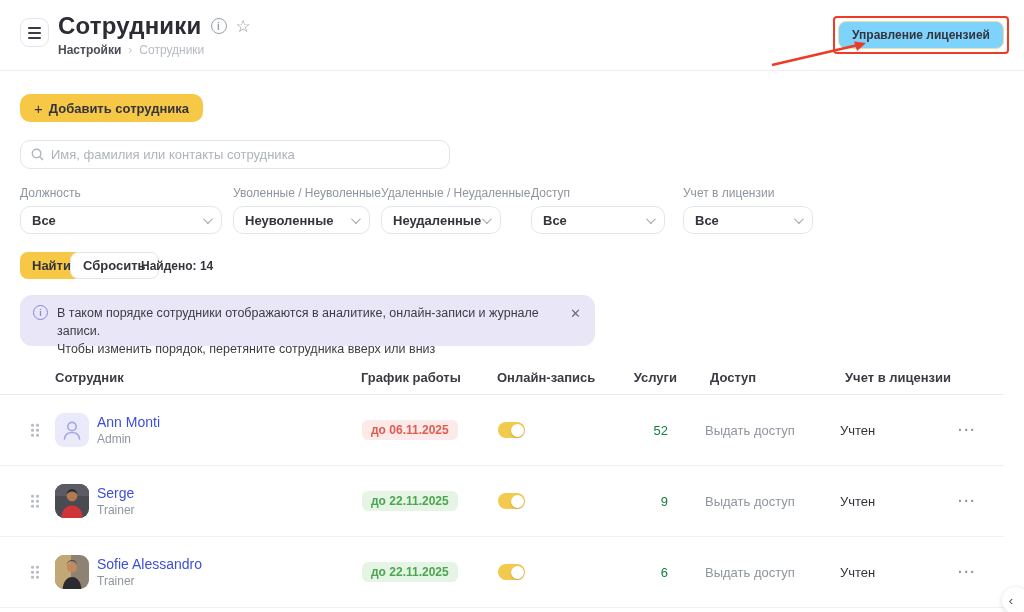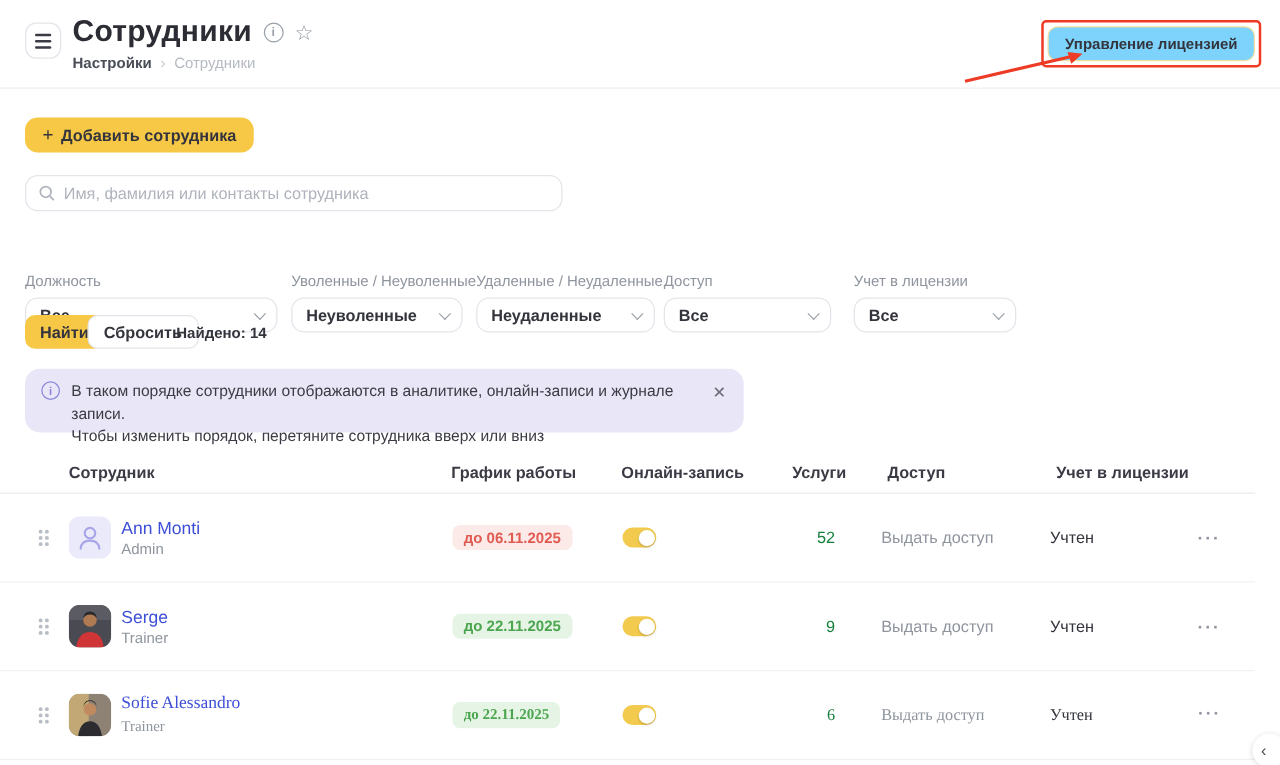"Должность" .filter { margin-top: 32px -> none }
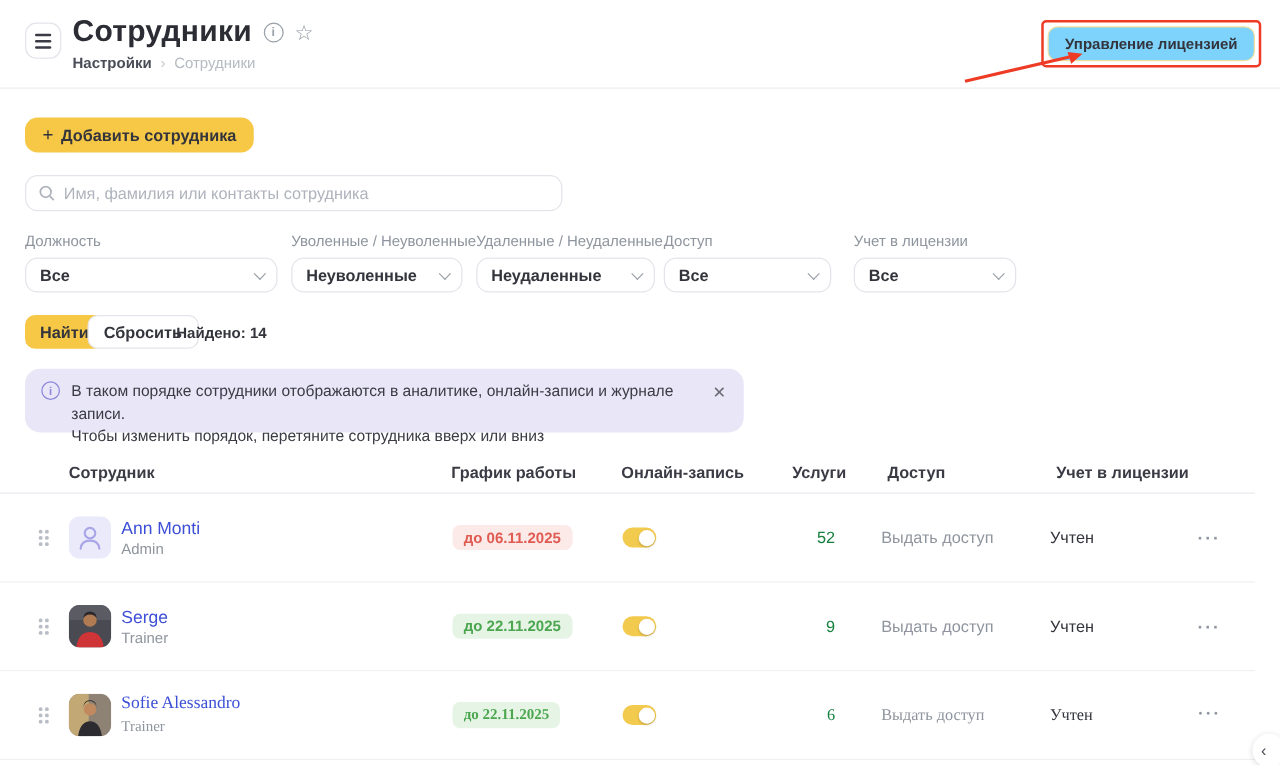"Неудаленные" div.select { width: 143px -> 120px }
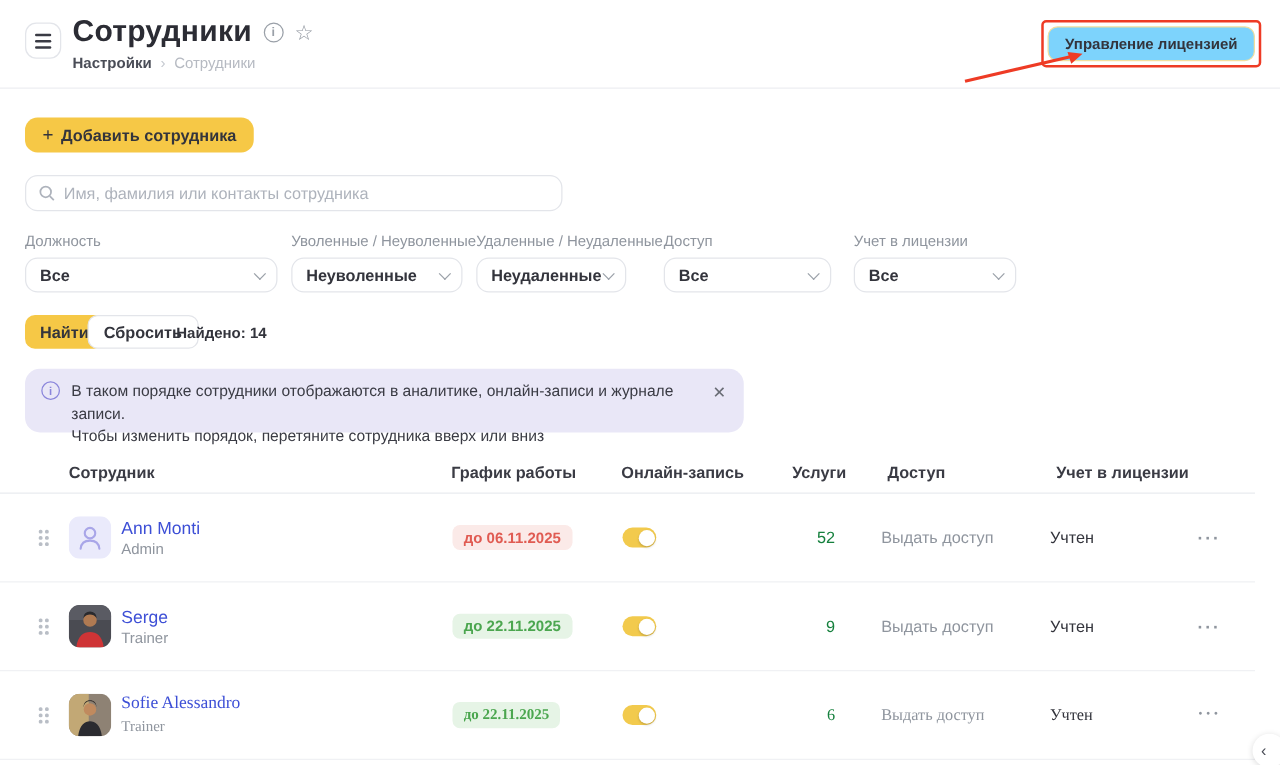"Sofie Alessandro" div.trow { font-family: Liberation Serif, serif -> none }
